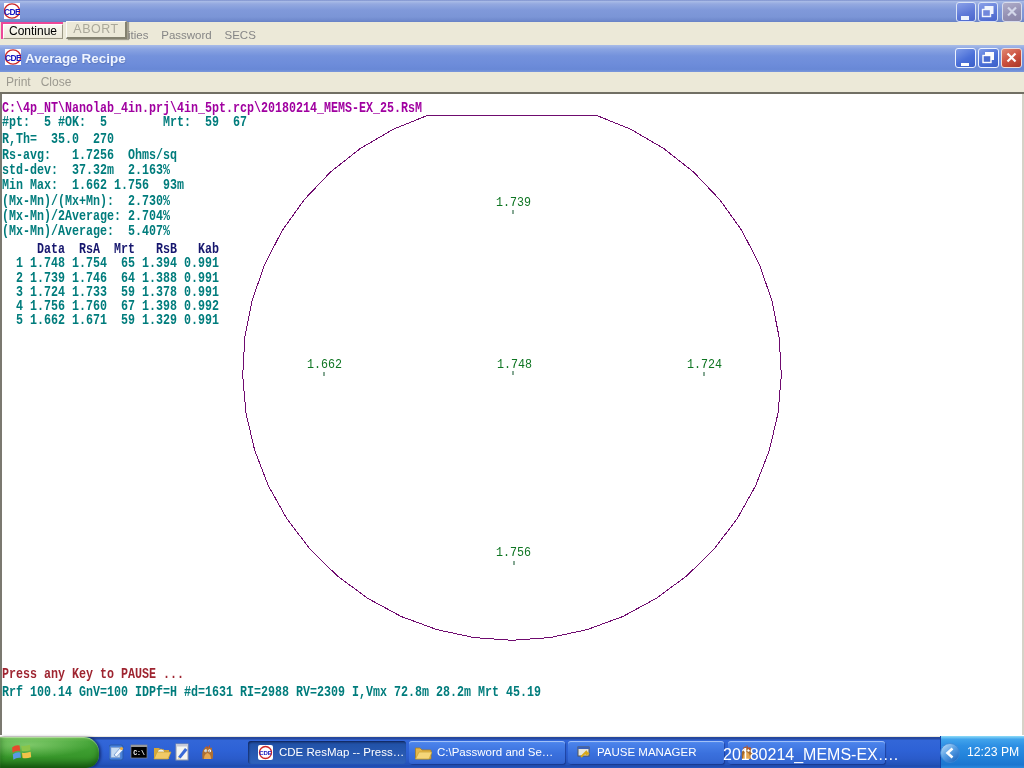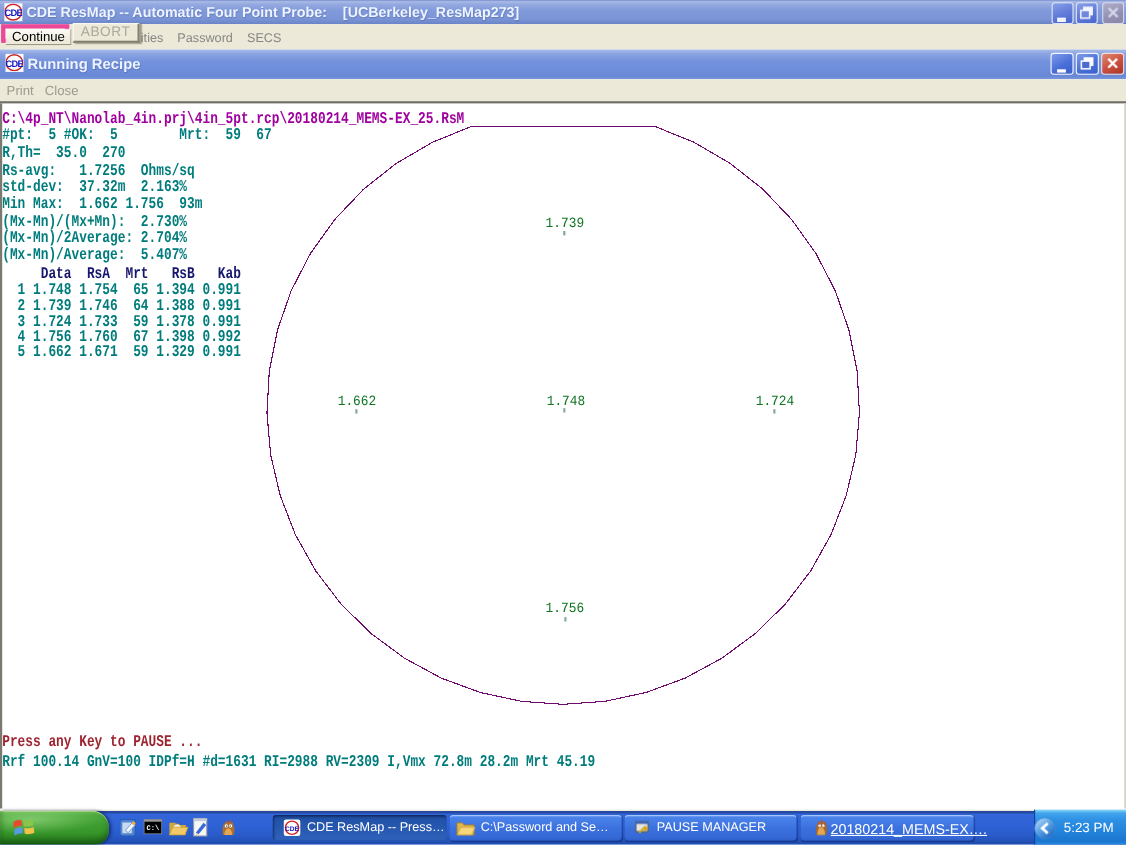"CDE ResMap -- Automatic Four" div.abs { html: <div>CDE ResMap -- Automatic Four Point Probe:&nbsp;&nbsp;&nbsp;&nbsp;[UCBerkeley_ResMap273]</div> -> none }
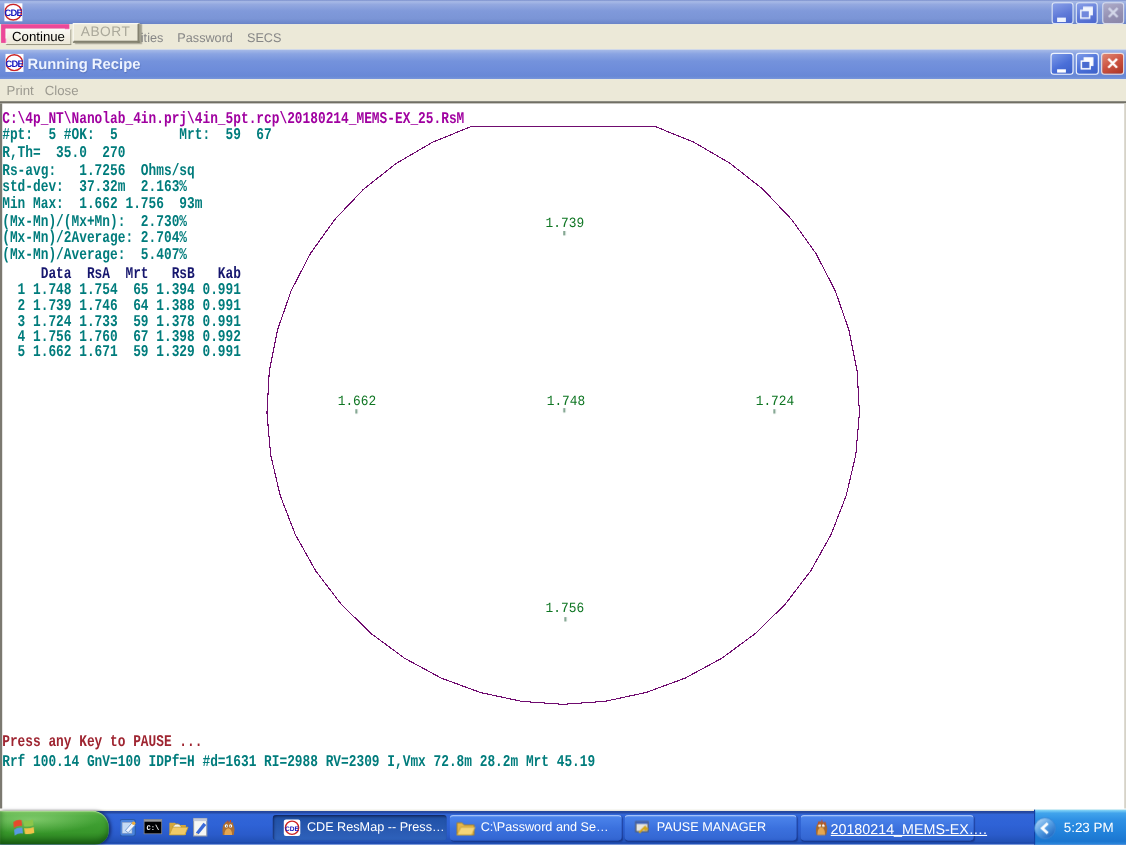"Continue" div.abs { border: 4px solid #ec4899 -> 2px solid #ec4899 }
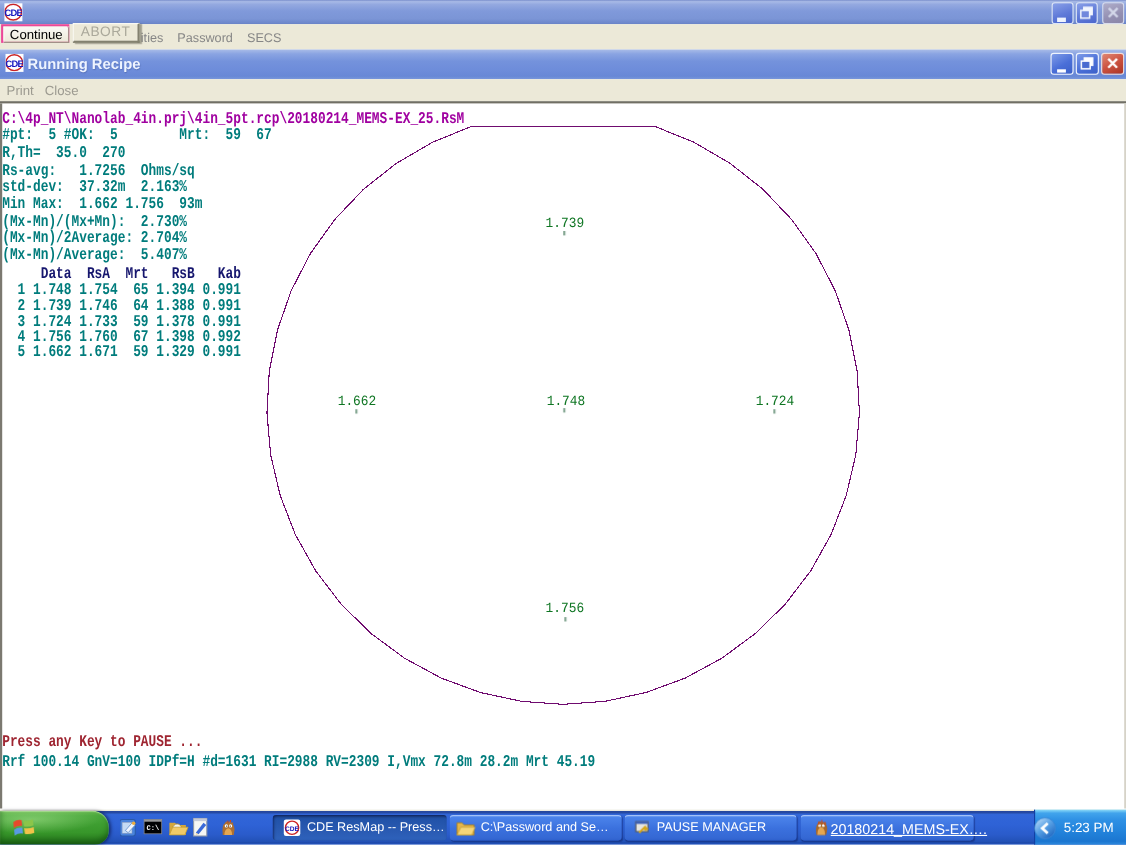"Running Recipe" div.abs { text: Running -> Average }
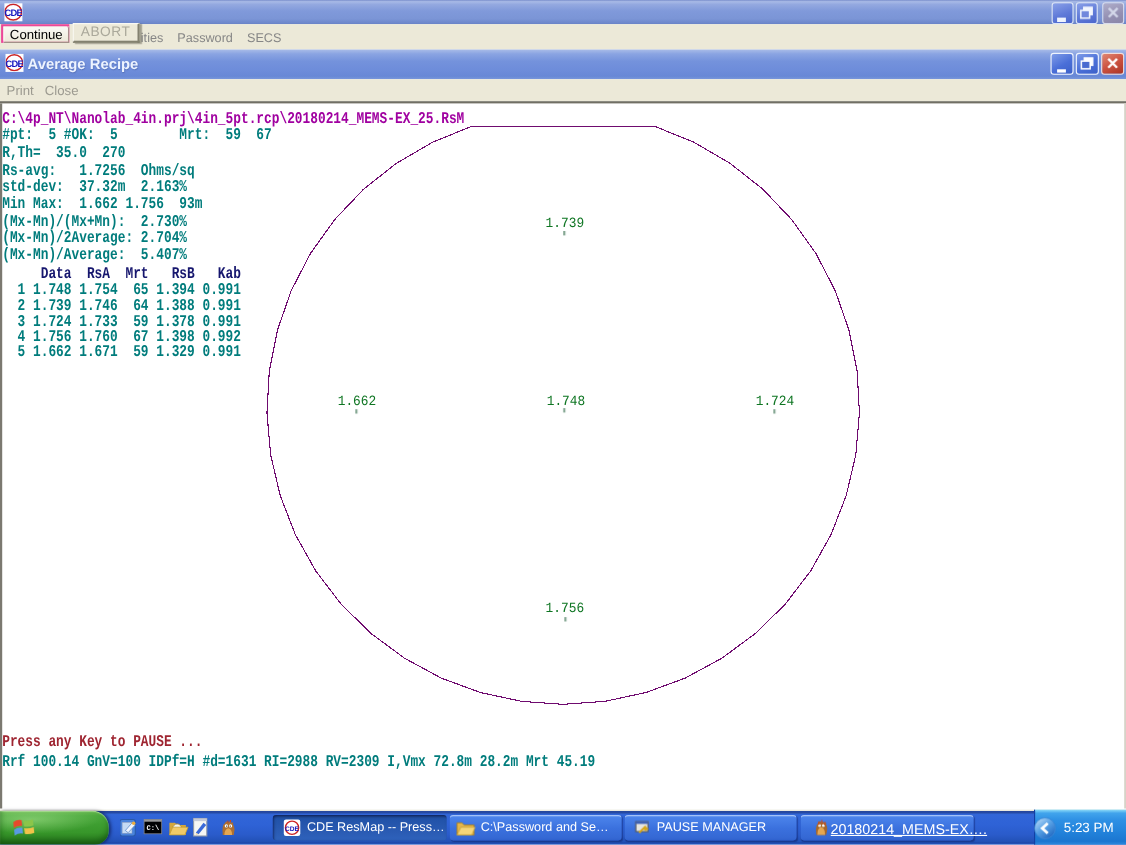"20180214_MEMS-EX…." div.abs { font-size: 13px -> 16px; left: 755px -> 723px; text-decoration: underline -> none }
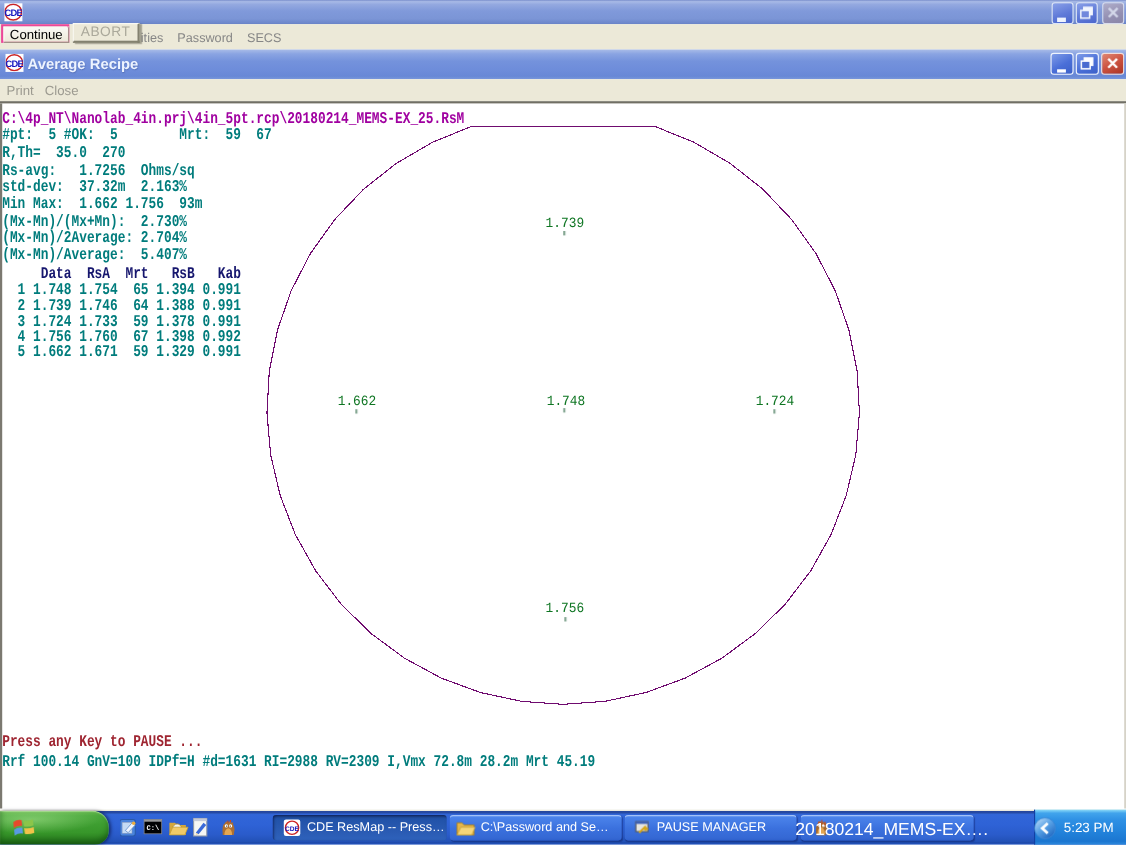"5:23 PM" div.abs { text: 5:23 -> 12:23 }
